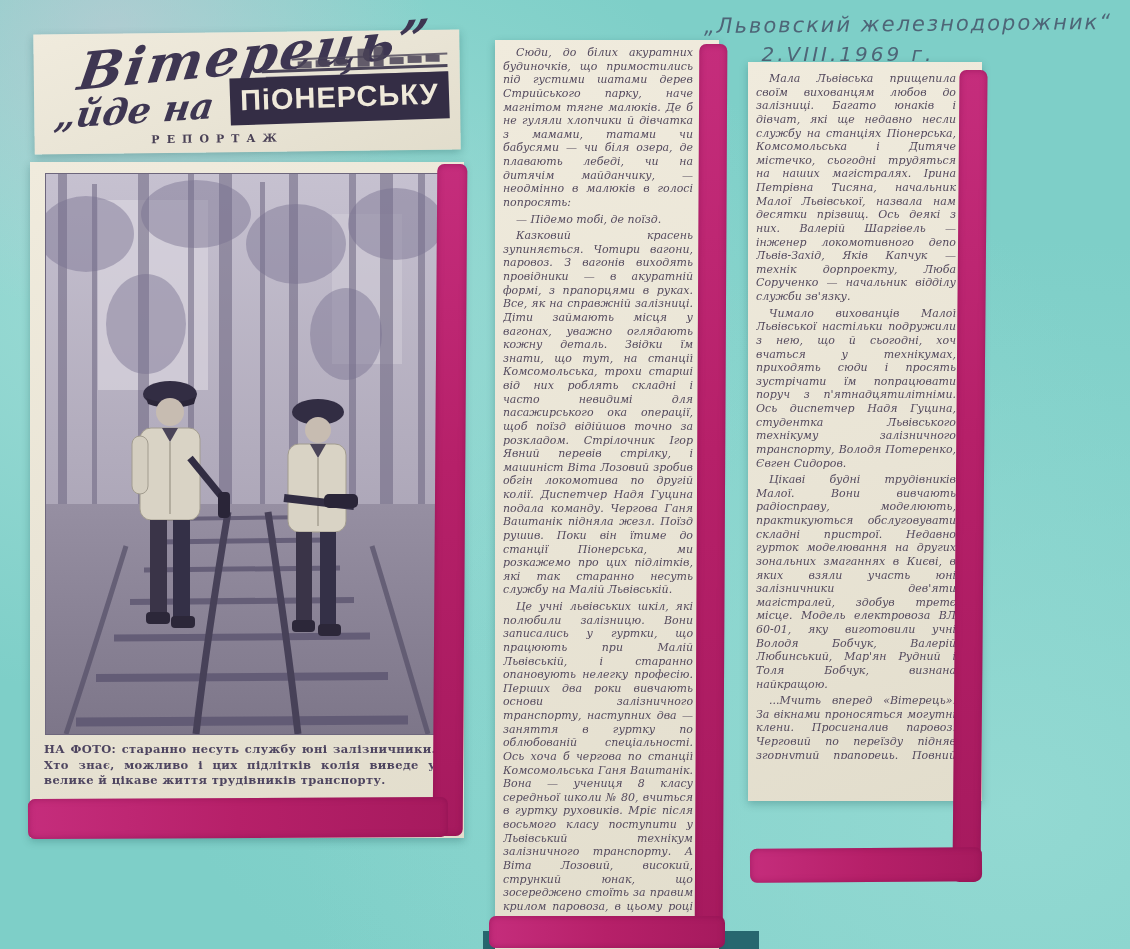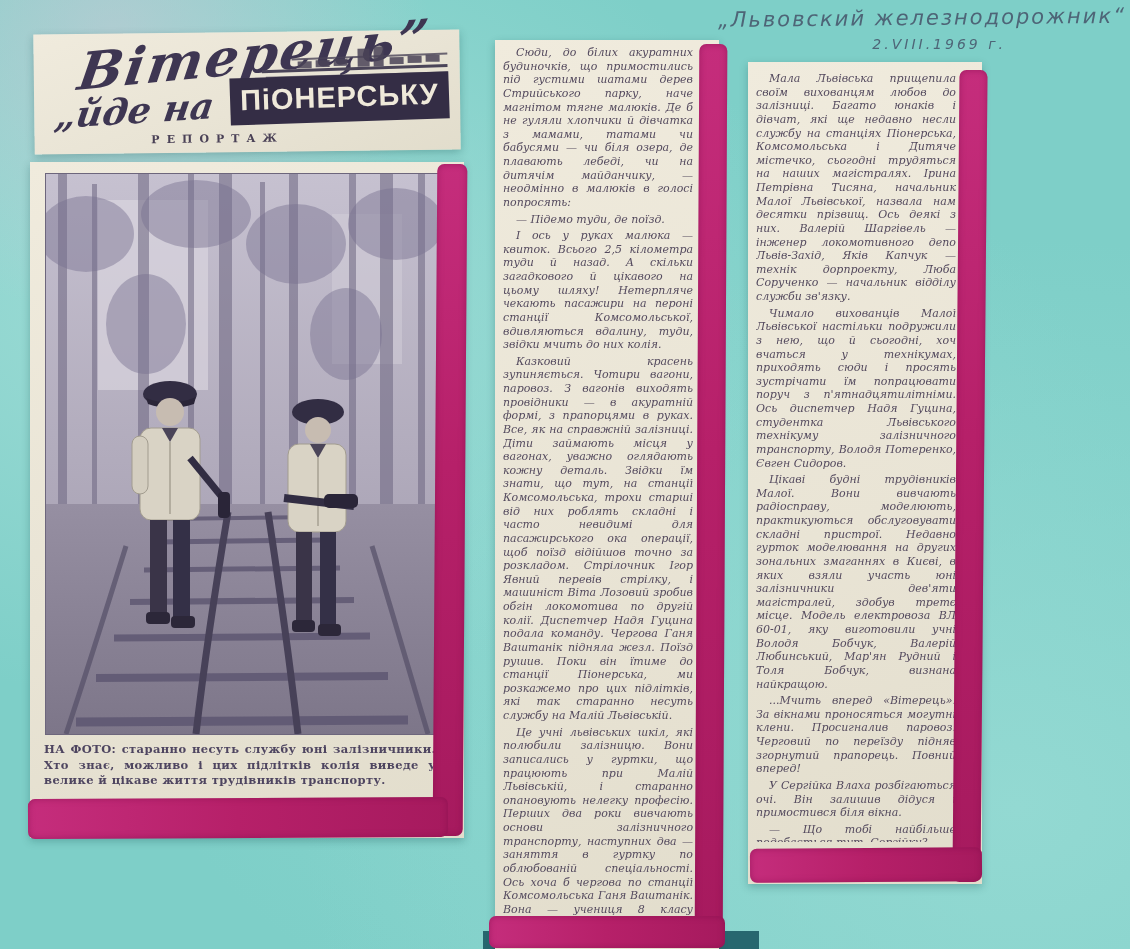"„Львовский железнодорожник“" .handnote { text-align: right -> center; top: 6px -> 12px }
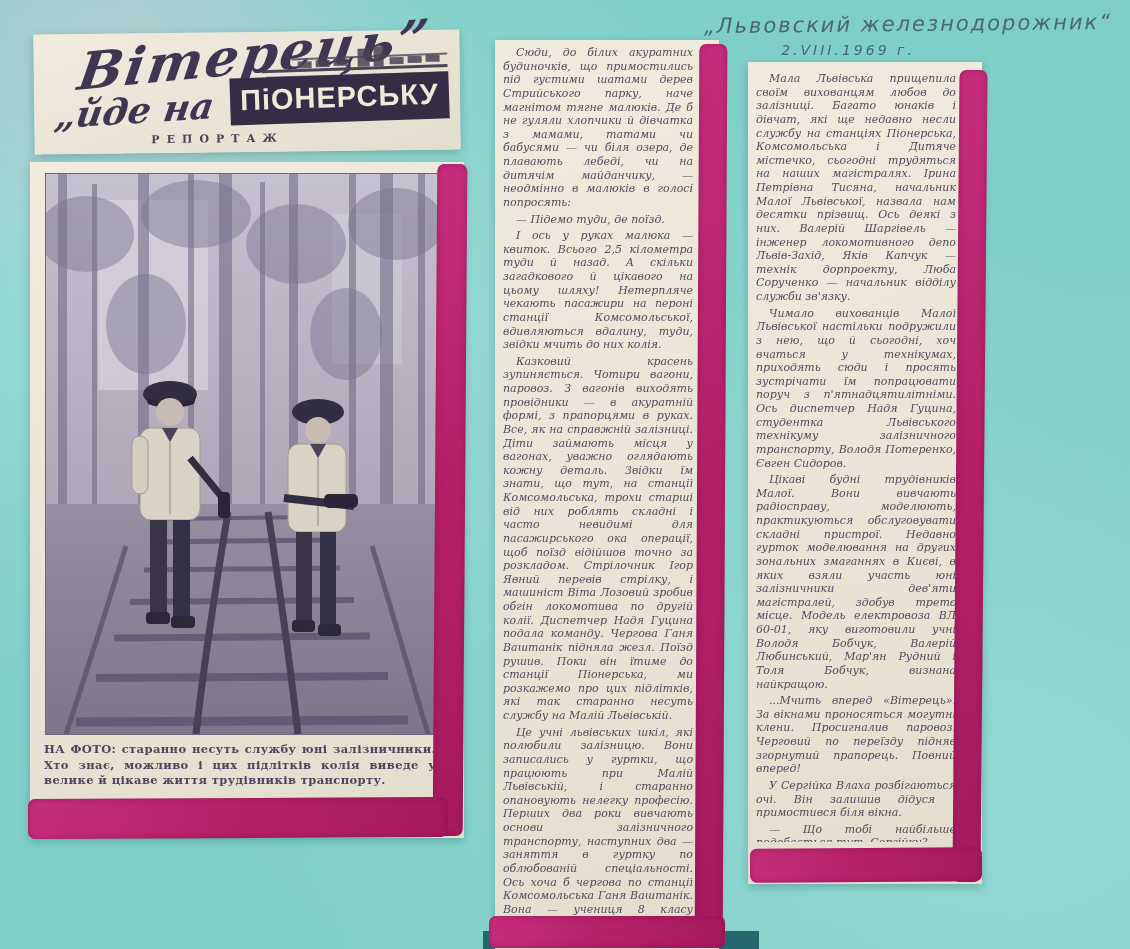"2.VIII.1969 г." .handnote .l2 { font-size: 14px -> 20px }
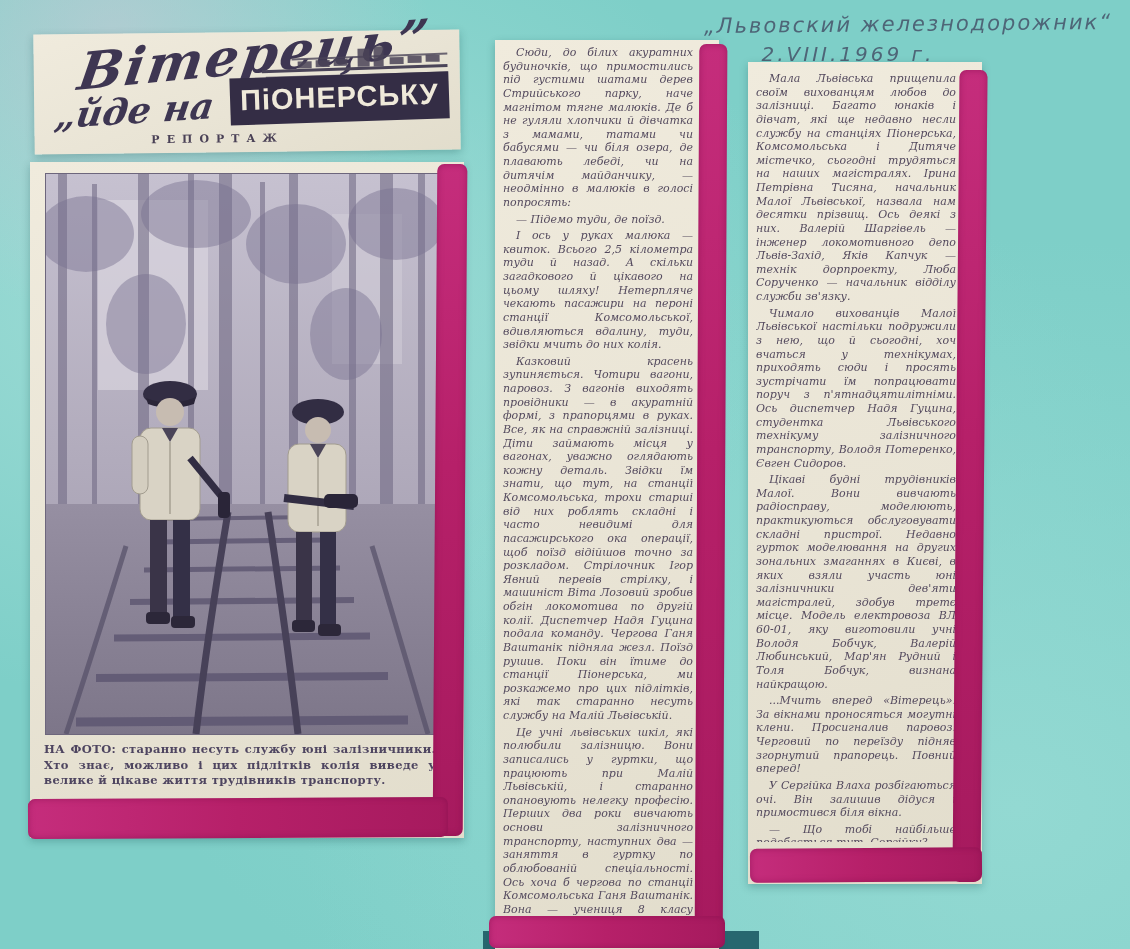"Мала Львівська прищепила своїм" .right-clip { height: 822px -> 739px }
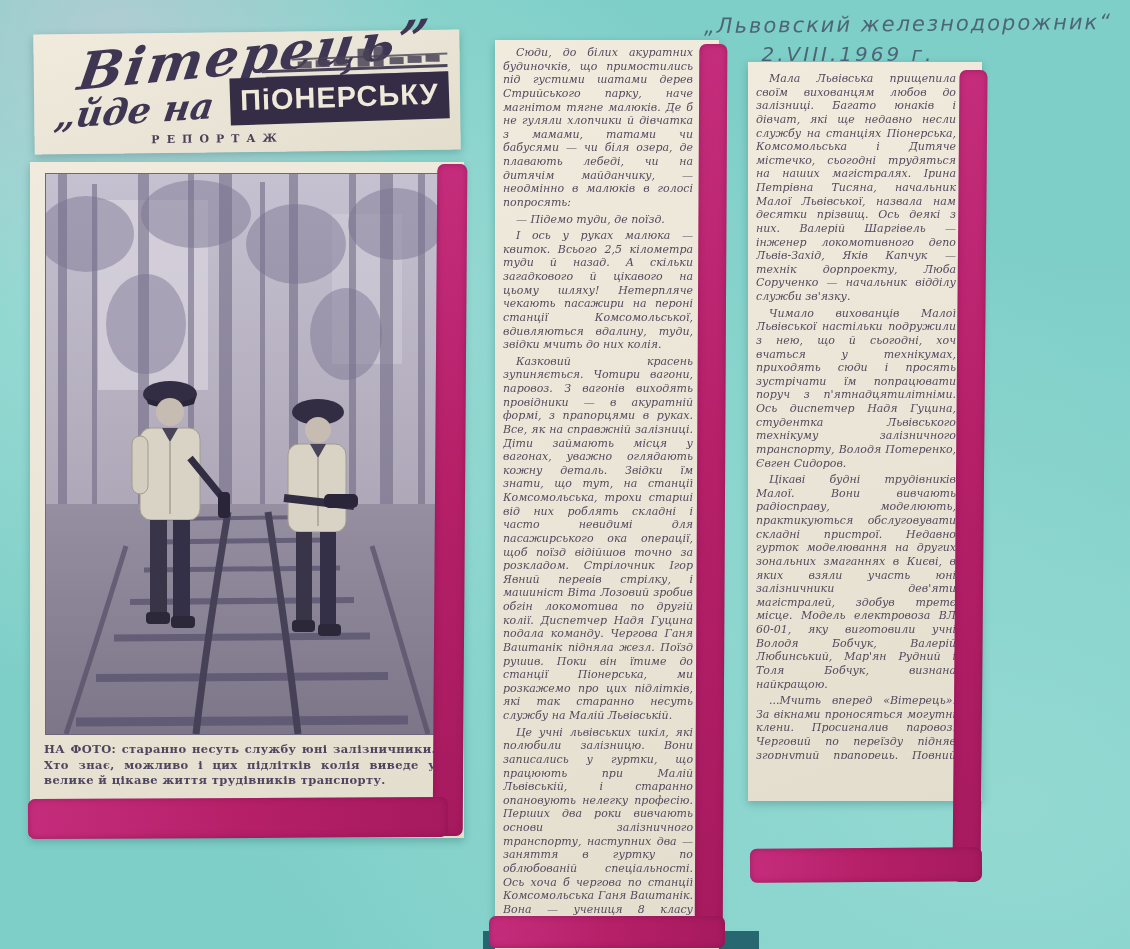"— Підемо туди, де поїзд." p { text: туди -> тобі }
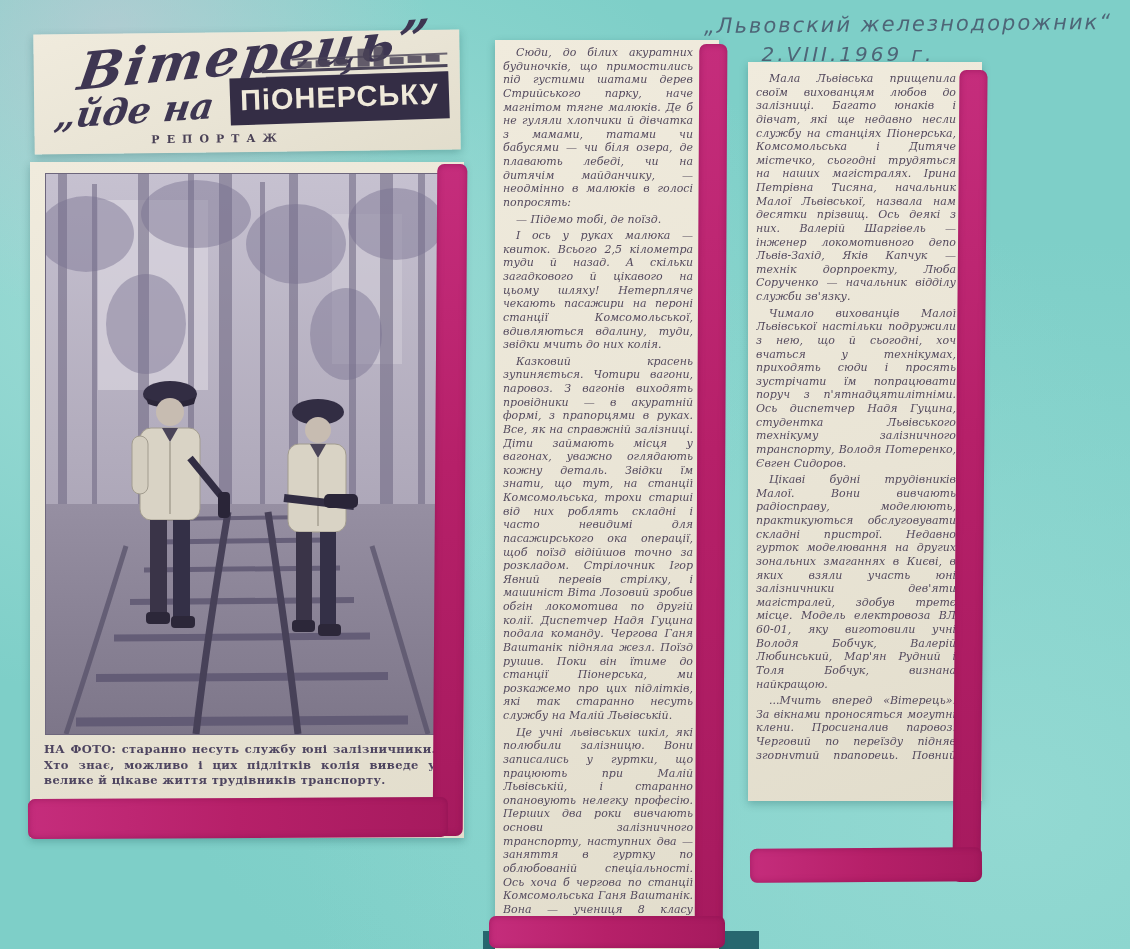"І ось у руках малюка" p { html: <p>І ось у руках малюка — квиток. Всього 2,5 кілометра туди й назад. А скільки загадкового й цікавого на цьому шляху! Нетерпляче чекають пасажири на пероні станції Комсомольської, вдивляються вдалину, туди, звідки мчить до них колія.</p> -> none }
